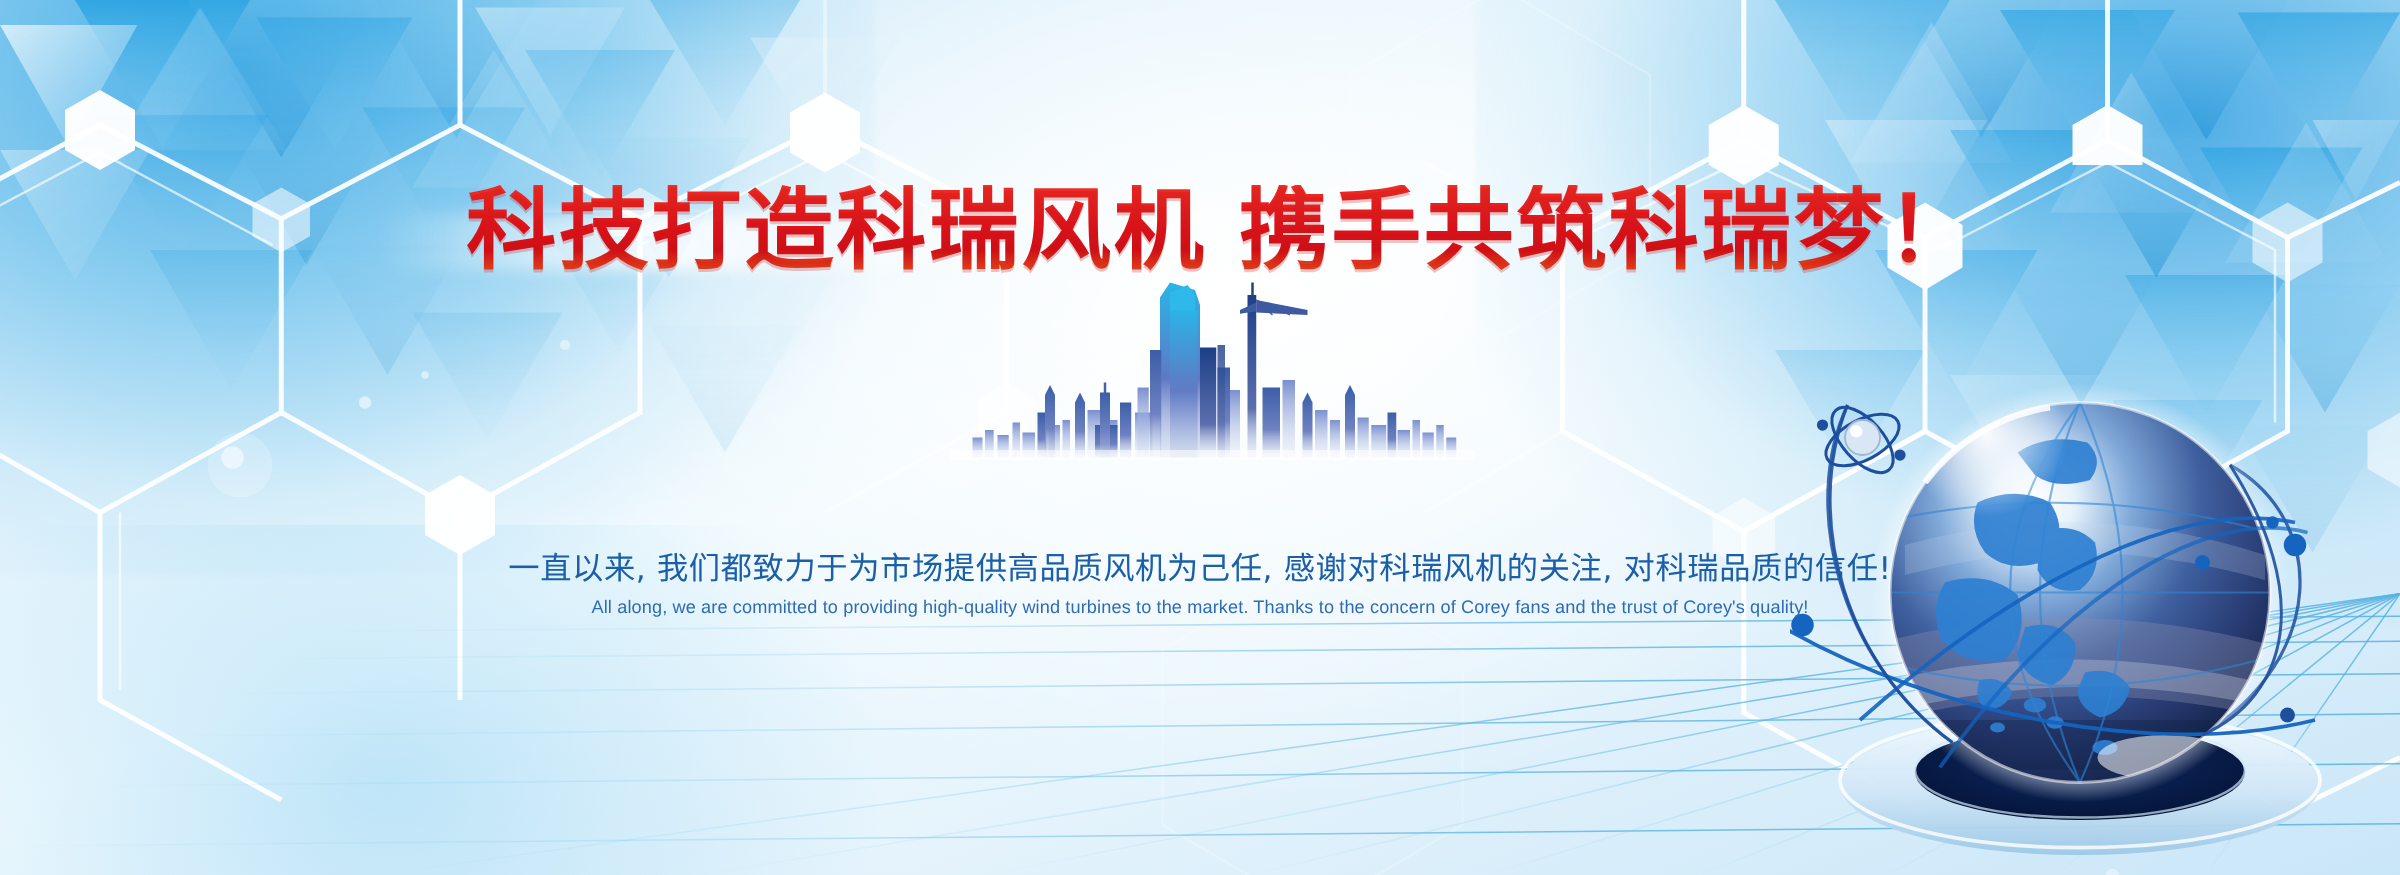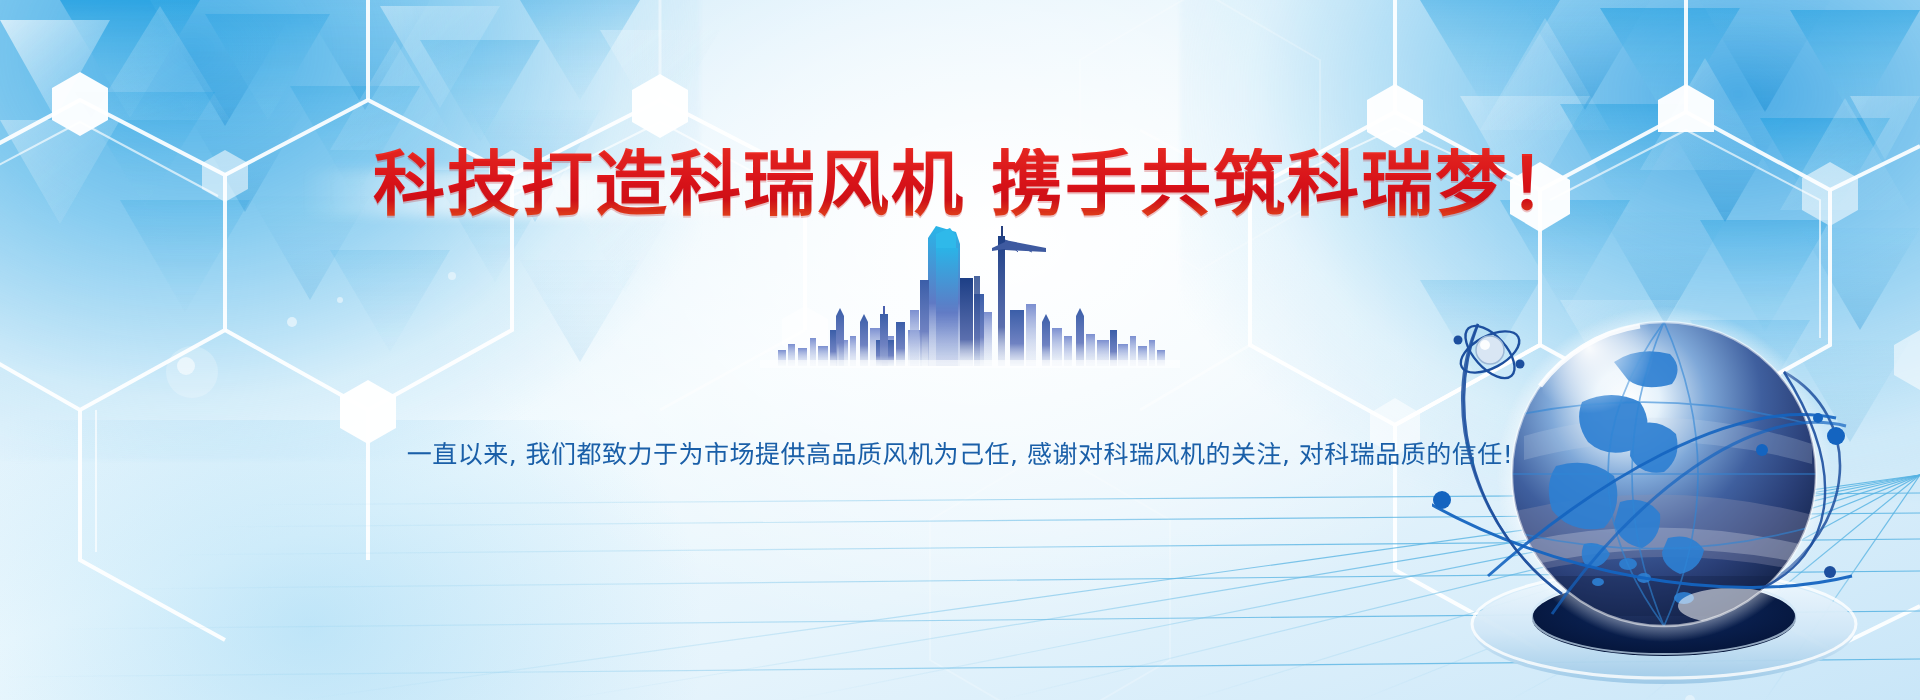"All along, we are committed" div.engline { html: none -> <div>All along, we are committed to providing high-quality wind turbines to the market. Thanks to the concern of Corey fans and the trust of Corey's quality!</div> }
